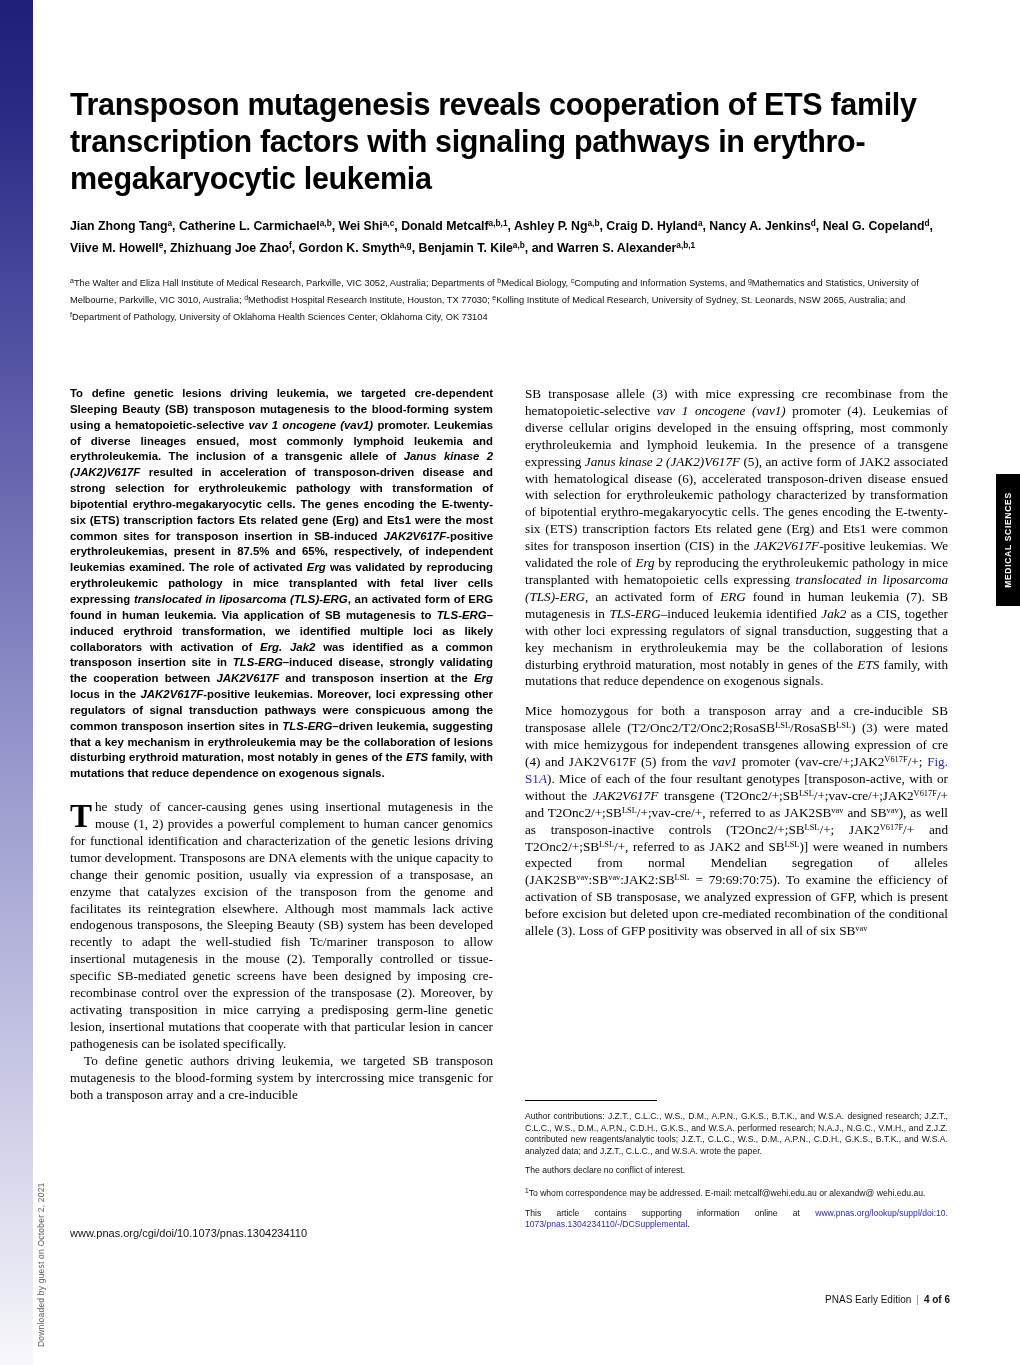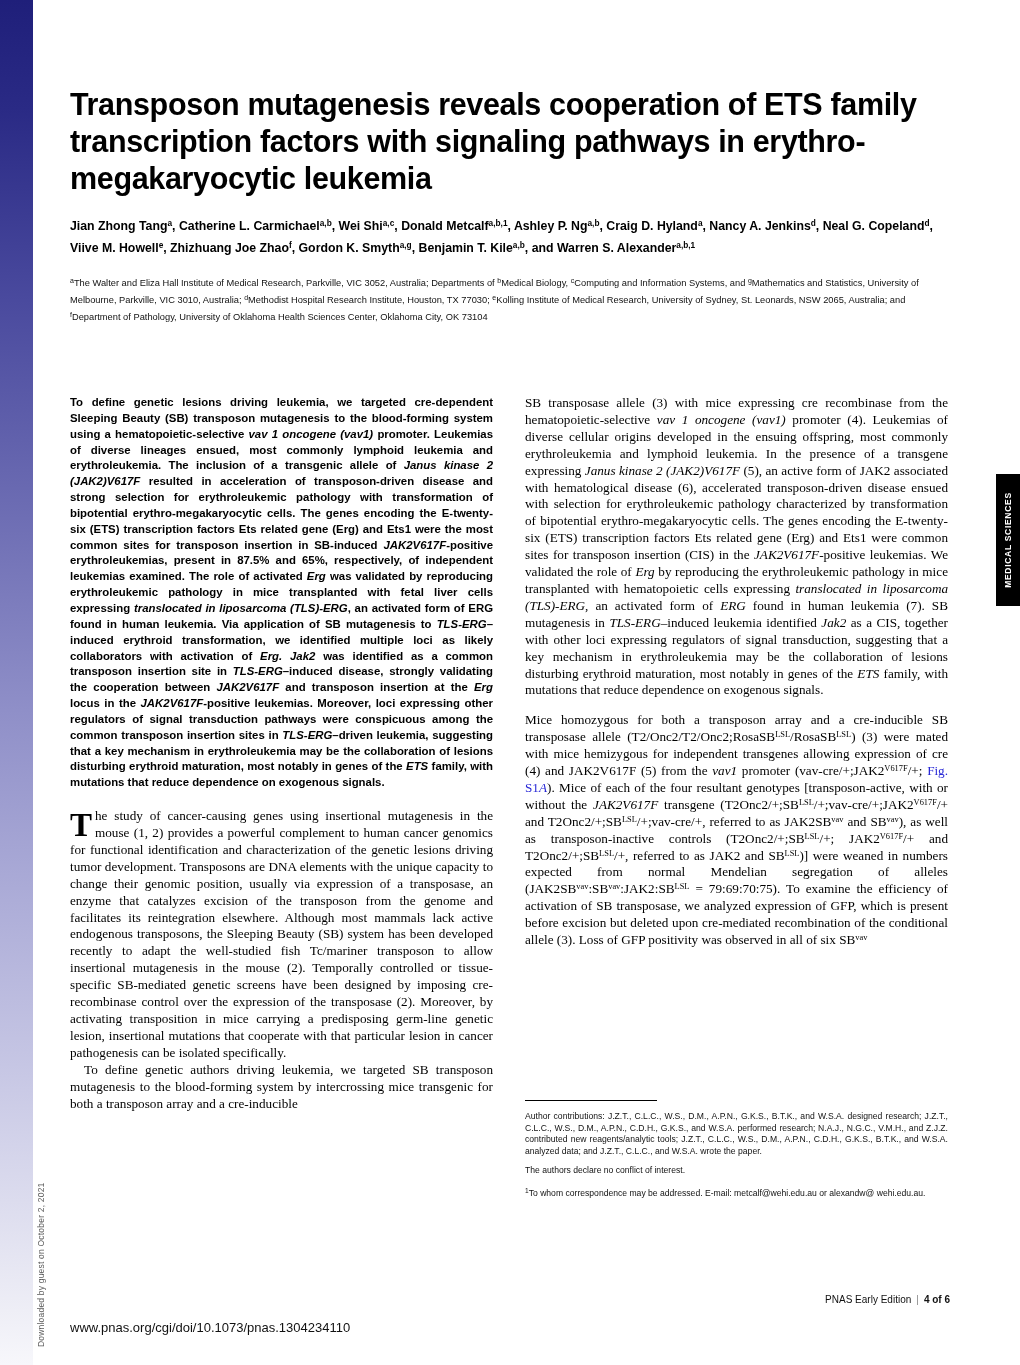"To define genetic lesions driving" .col { top: 11px -> 2px }
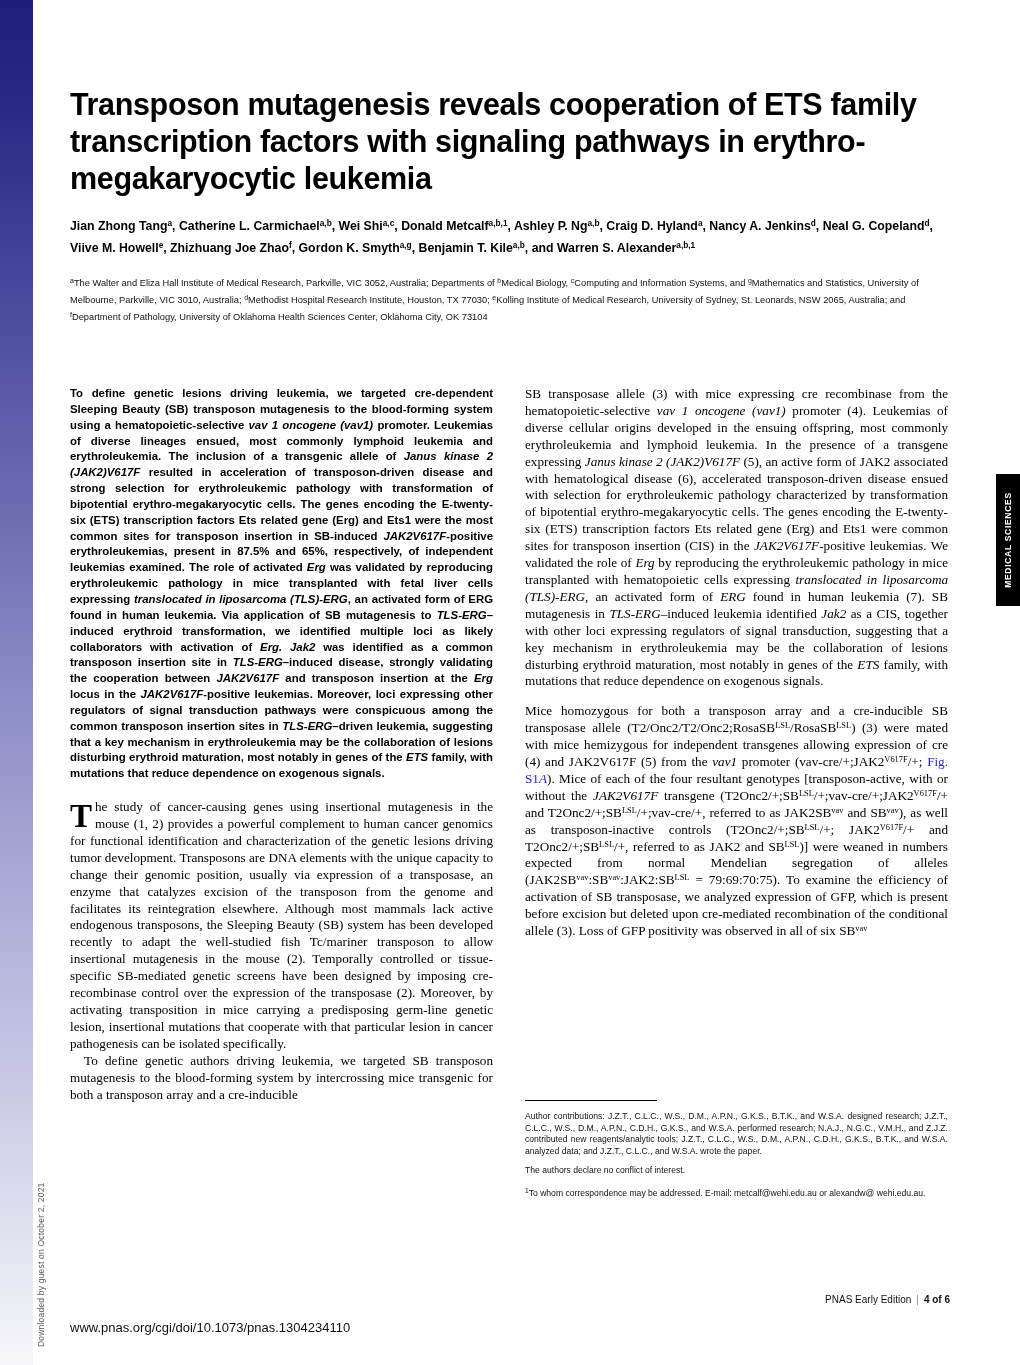"This article contains supporting" p { html: none -> <p>This article contains supporting information online at <span>www.pnas.org/lookup/suppl/doi:10. 1073/pnas.1304234110/-/DCSupplemental</span>.</p> }
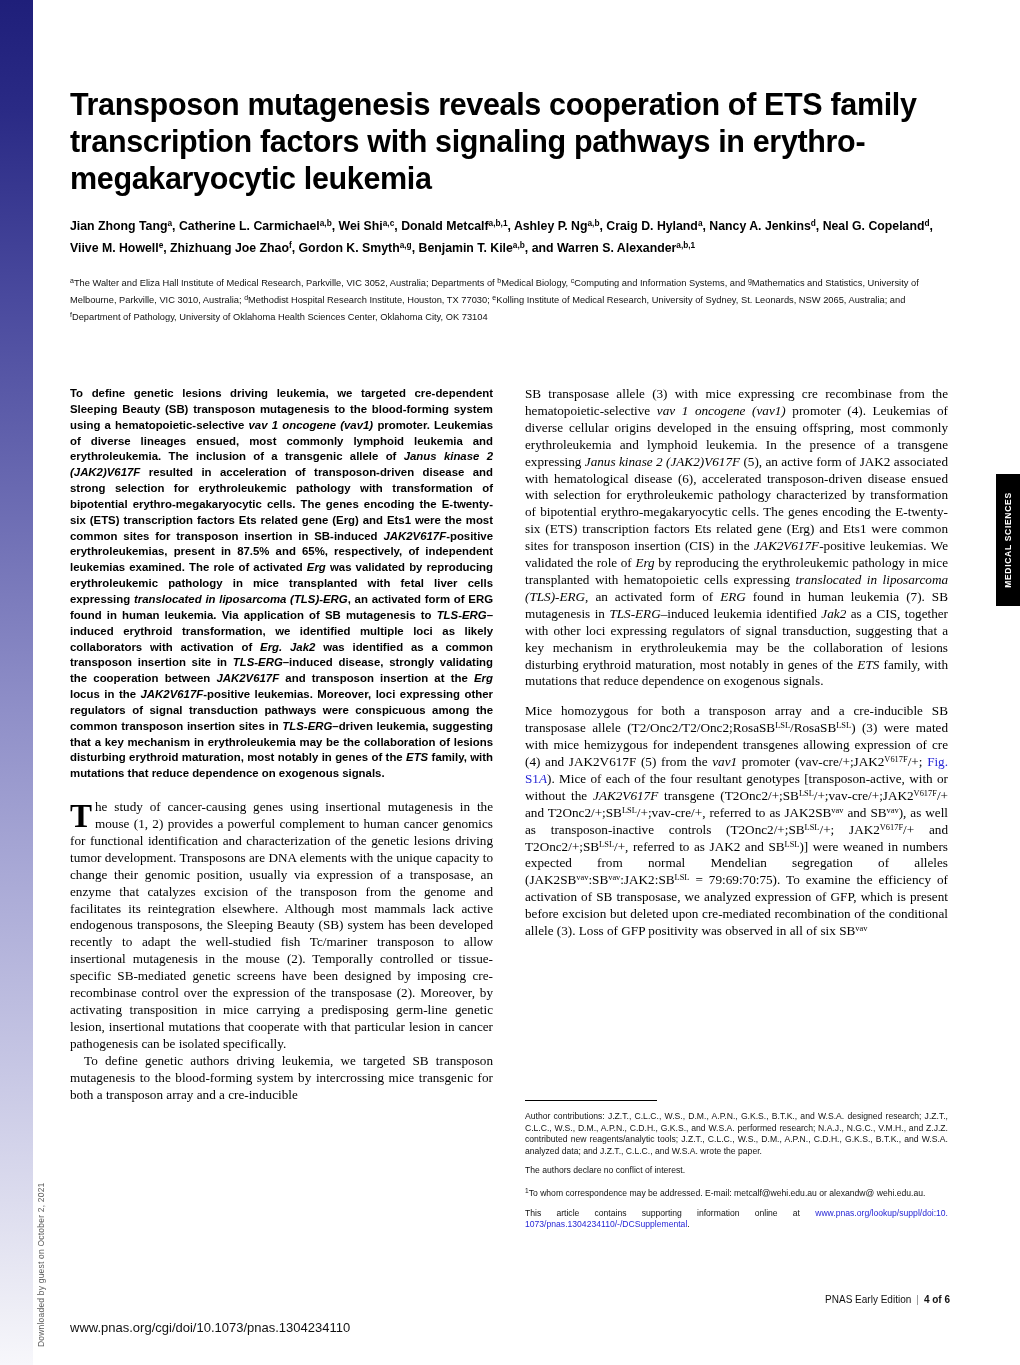"www.pnas.org/cgi/doi/10.1073/pnas.130423" #footer-doi { font-size: 13px -> 11px; top: 1320px -> 1227px }
